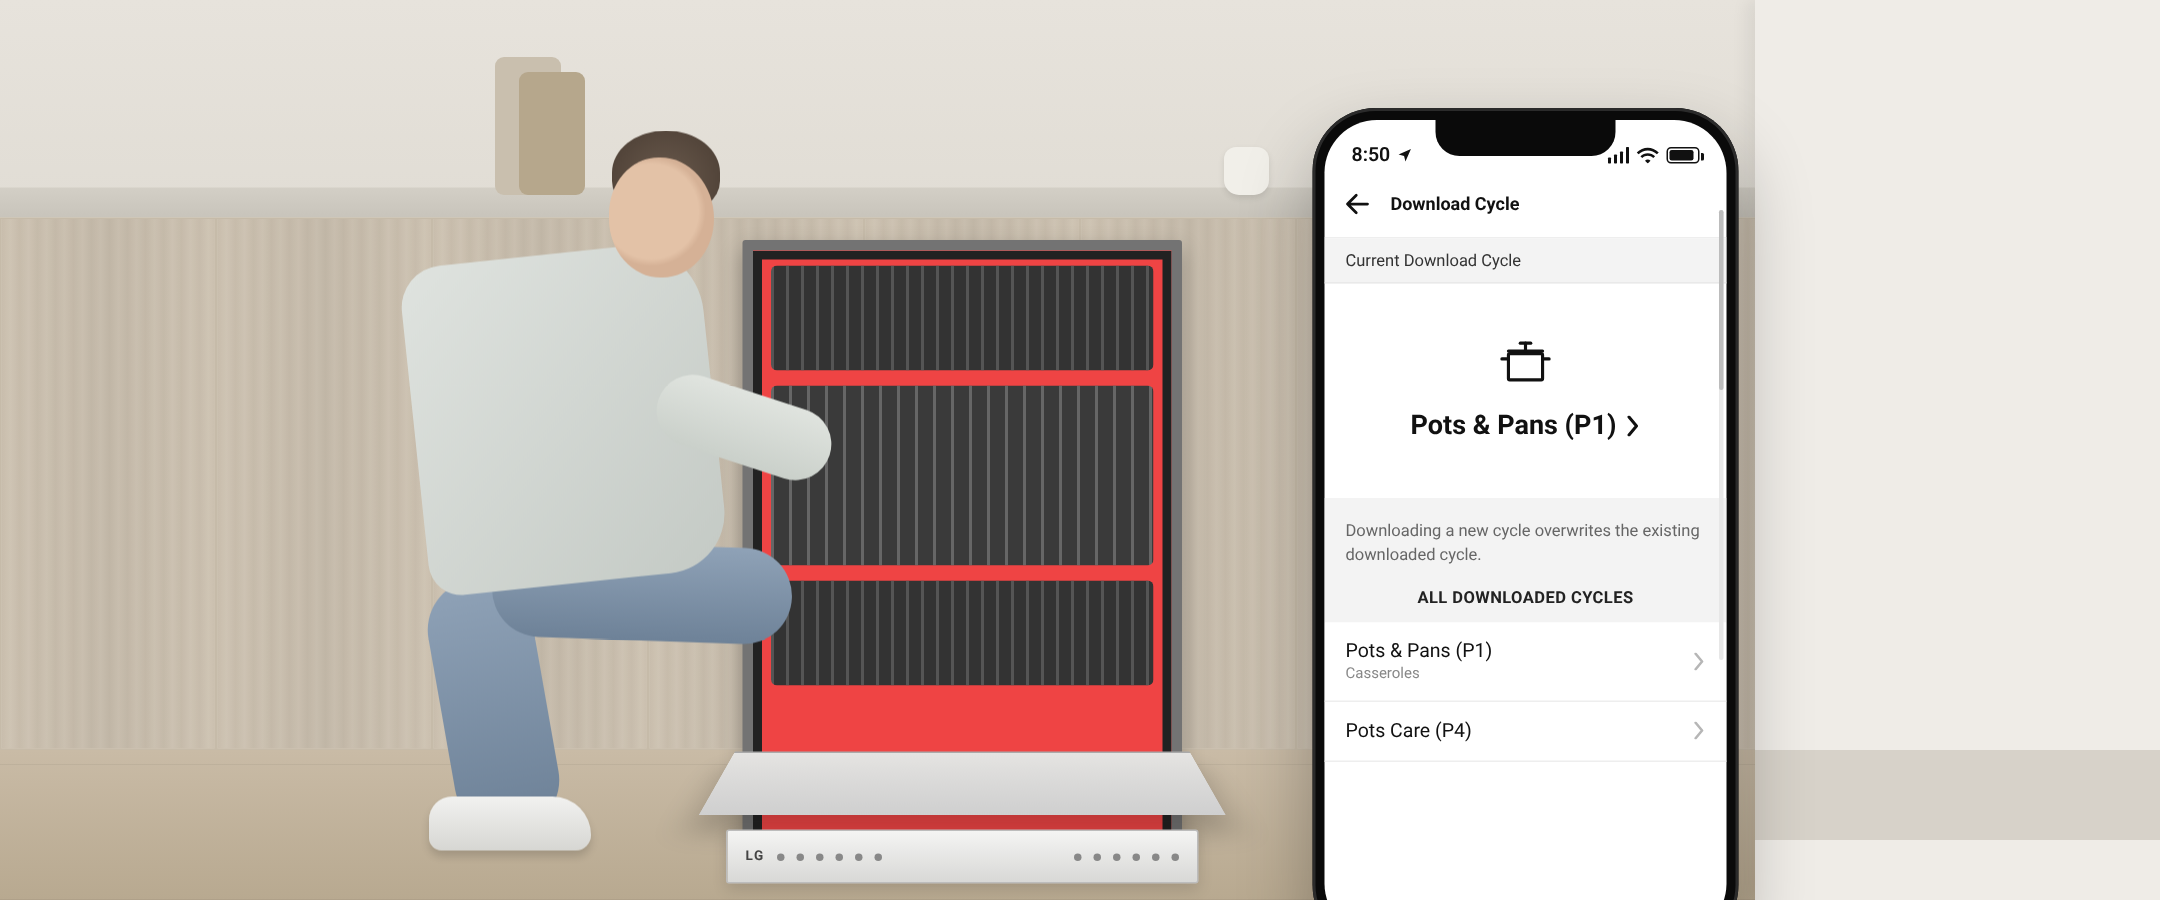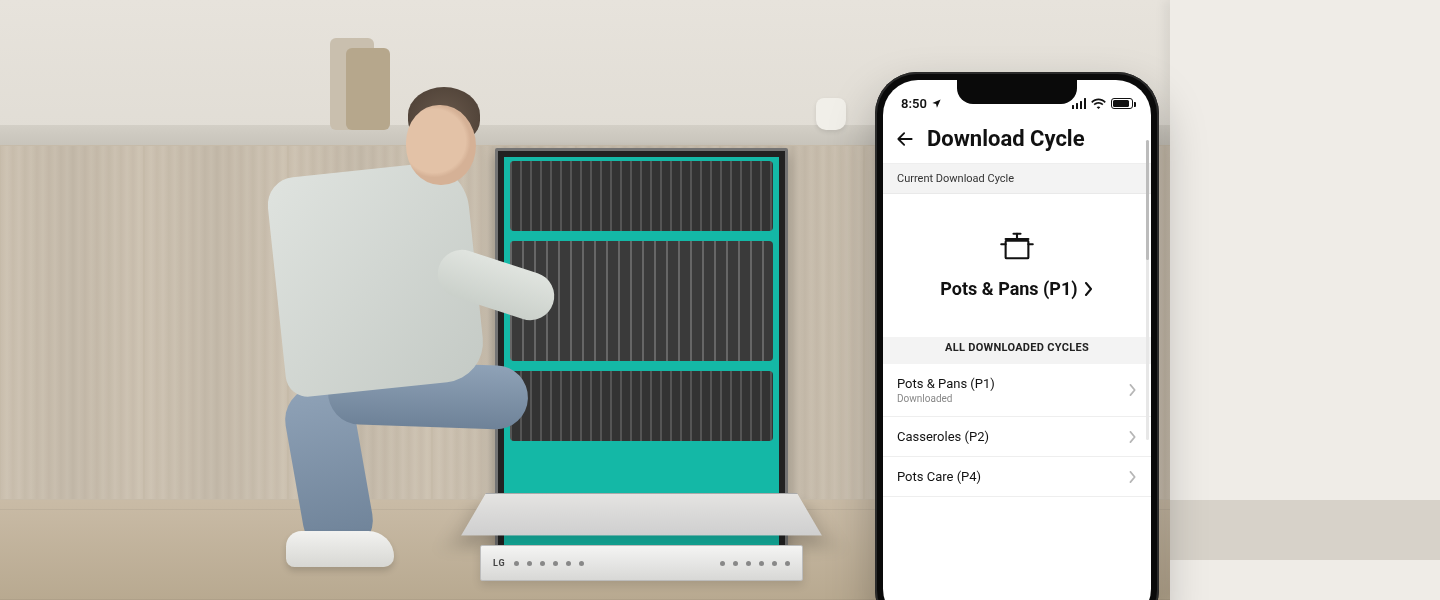"Download Cycle" .app-header h1 { font-size: 22px -> 12px }
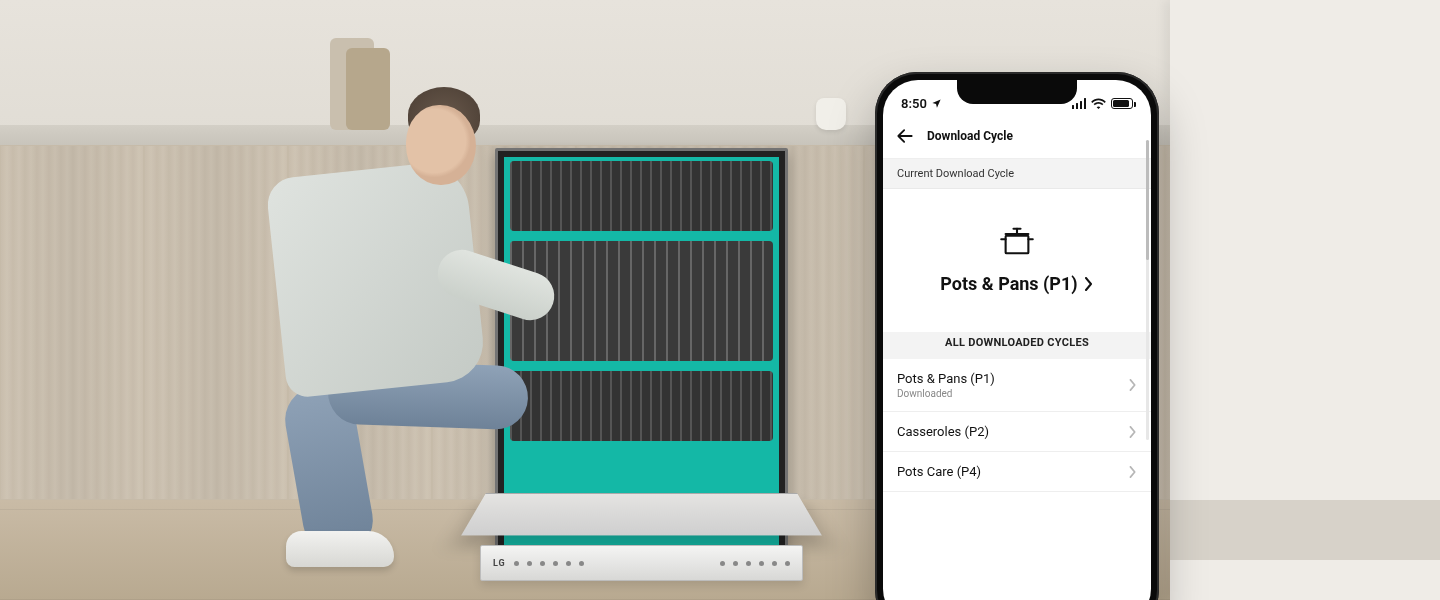"Downloading a new cycle overwrites" div.note-band { html: none -> <div>Downloading a new cycle overwrites the existing downloaded cycle.</div> }
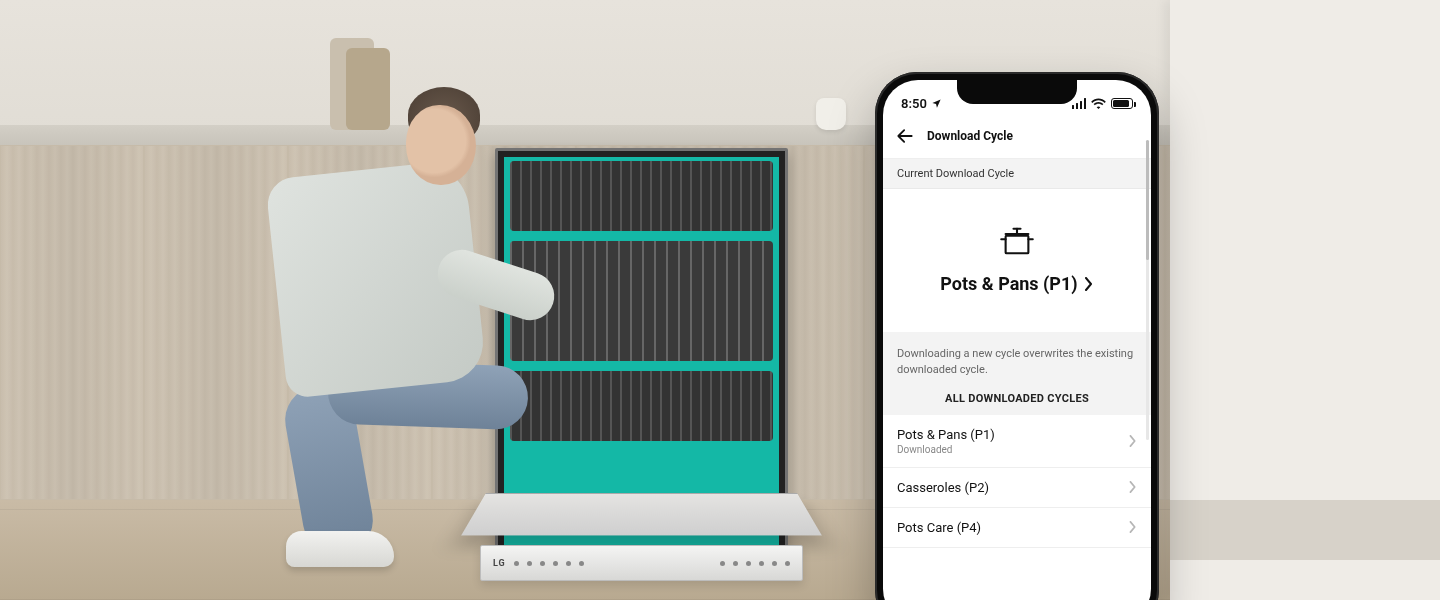"Downloaded" span.secondary { text: Downloaded -> Casseroles }
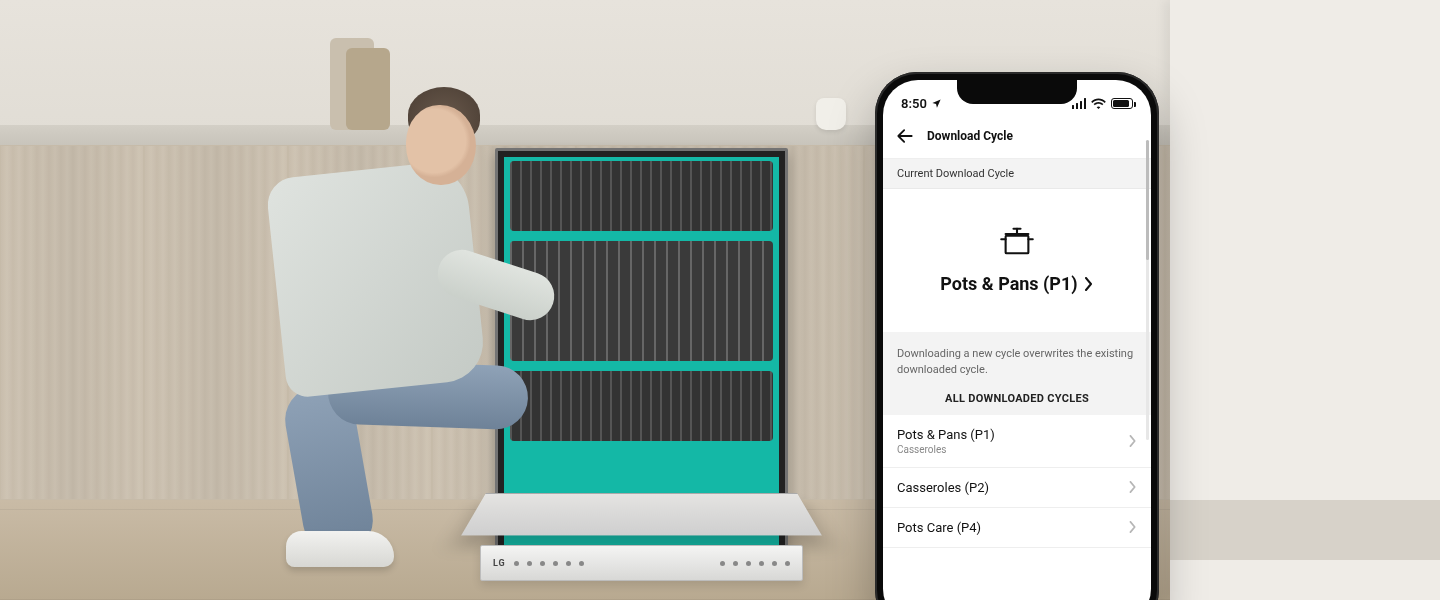"Casseroles (P2)" div.list-row { html: <div> <div> <span>Casseroles (P2)</span> </div> <span> <svg> <path></path> </svg> </span> </div> -> none }
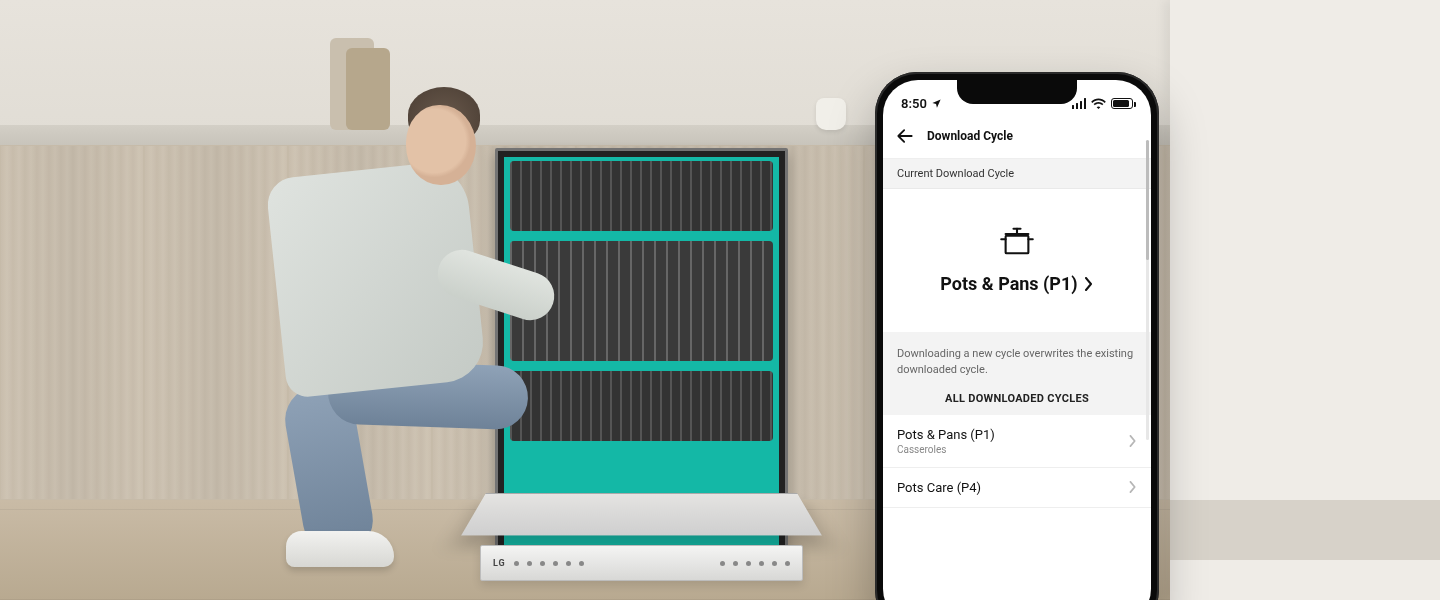"LG" .dishwasher { background: #14b8a6 -> #ef4444; border: 3px solid #737373 -> 7px solid #737373; top: 148px -> 160px }
